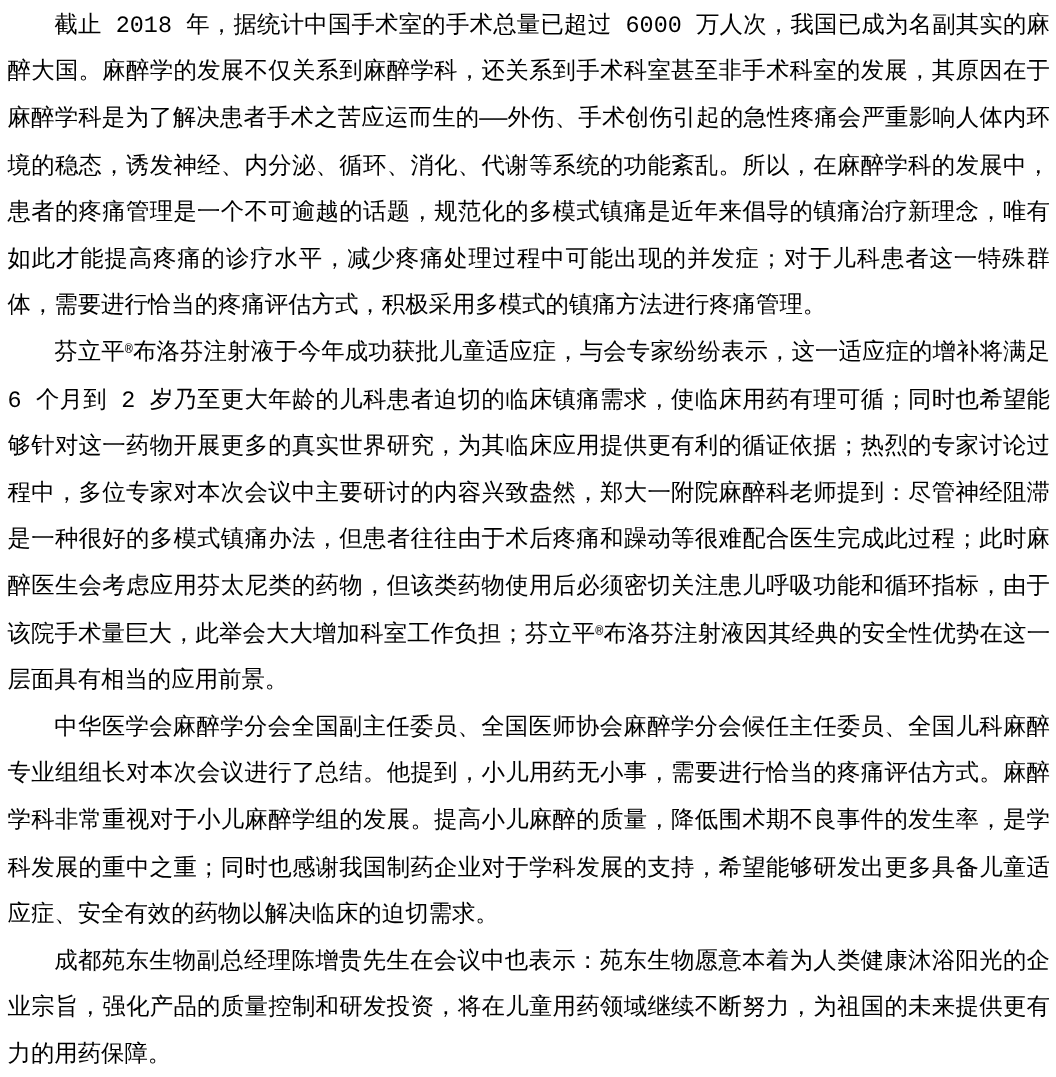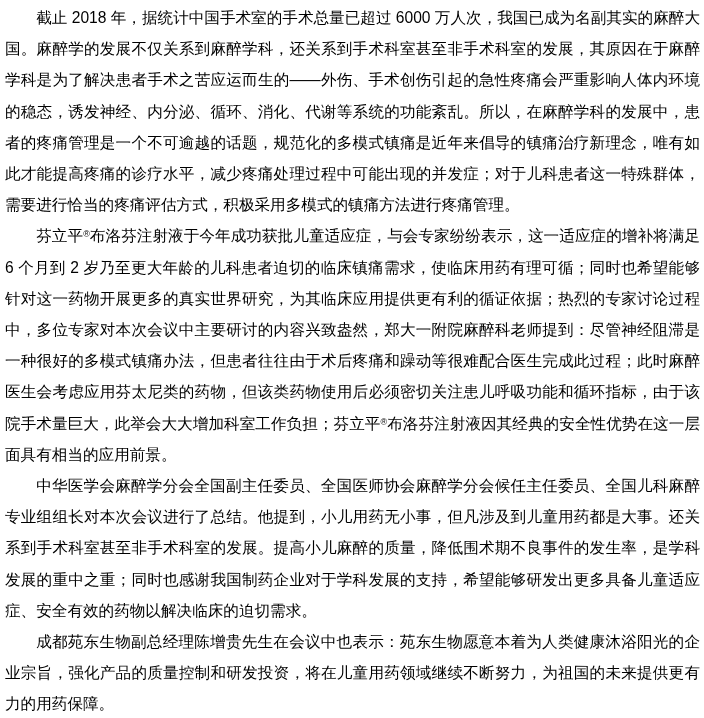"截止 2018 年，据统计中国手术室的手术总量已超过 6000" .doc { font-family: Liberation Sans, sans-serif -> Liberation Mono, monospace }
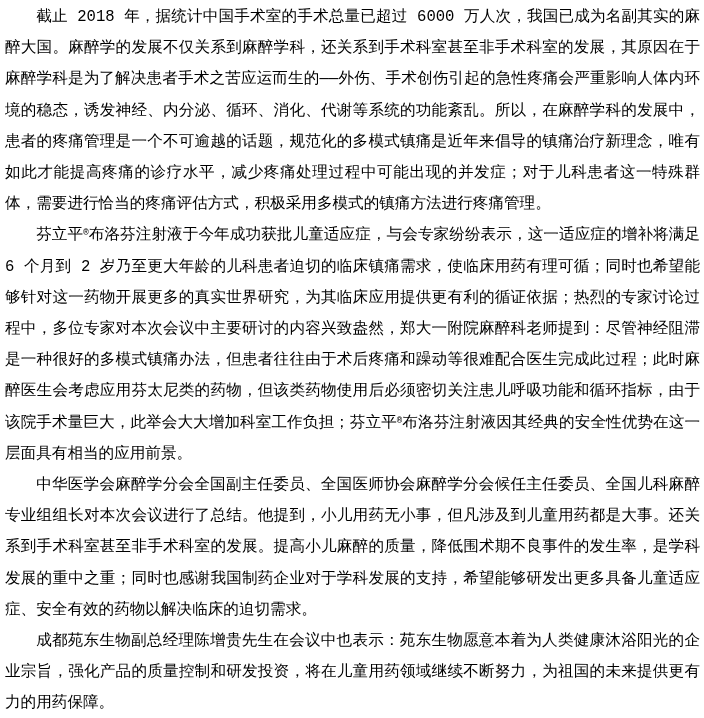"中华医学会麻醉学分会全国副主任委员、全国医师协会麻醉学分会候任主任委员、全国儿科" p { text: 但凡涉及到儿童用药都是大事。还关系到手术科室甚至非手术科室 -> 需要进行恰当的疼痛评估方式。麻醉学科非常重视对于小儿麻醉学组 }
